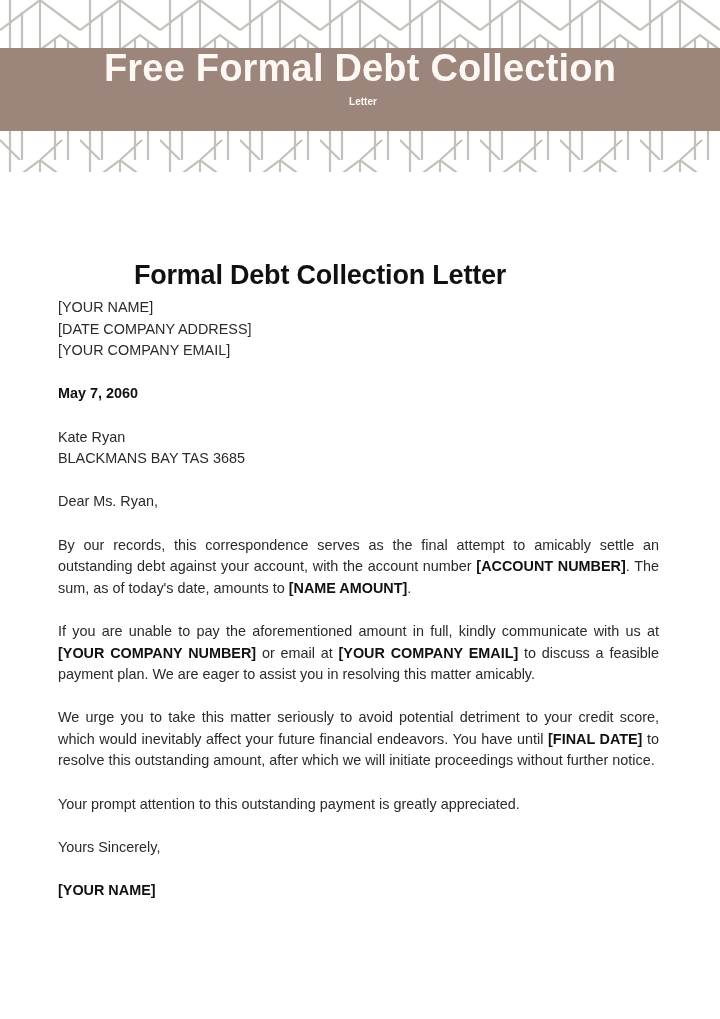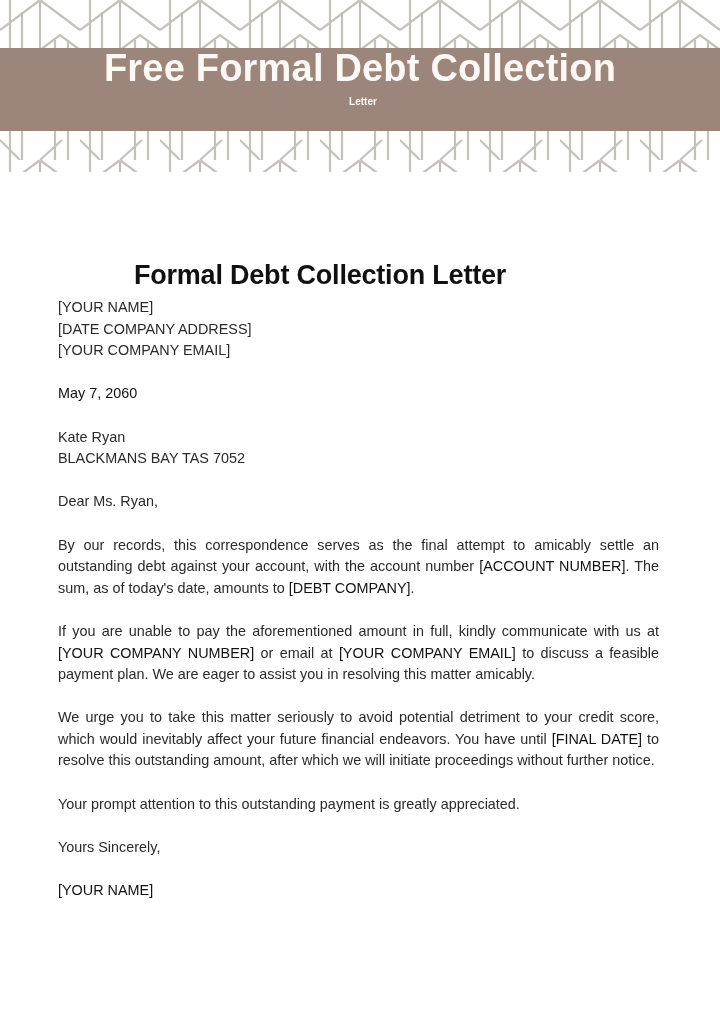"May 7, 2060" .bold { font-weight: normal -> bold }
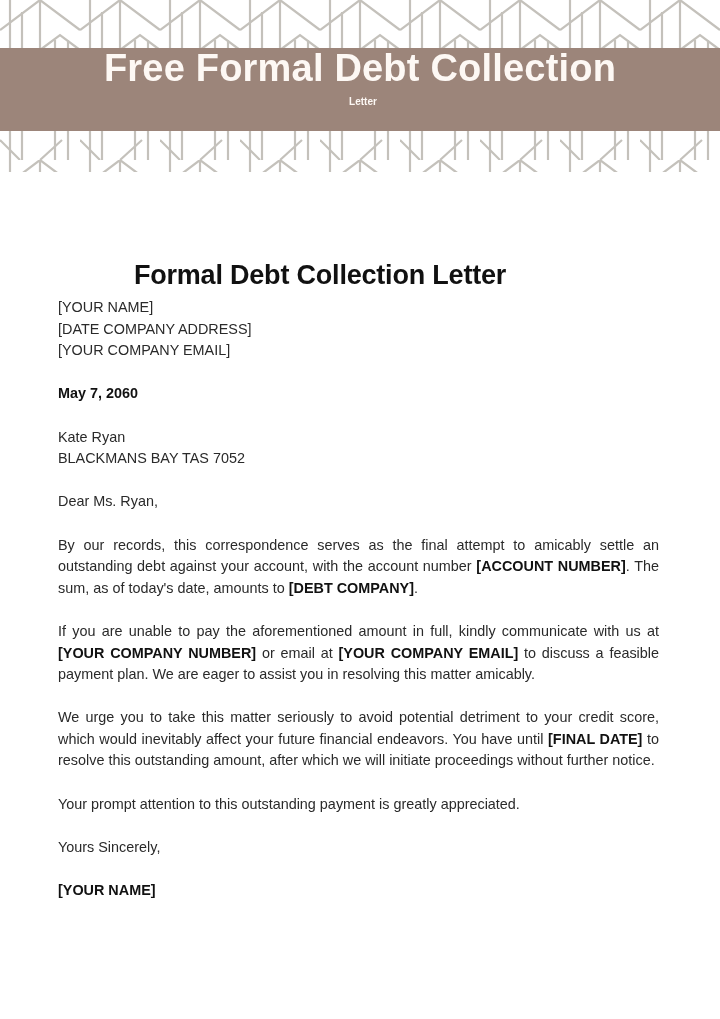"BLACKMANS BAY TAS 7052" span.line { text: 7052 -> 3685 }
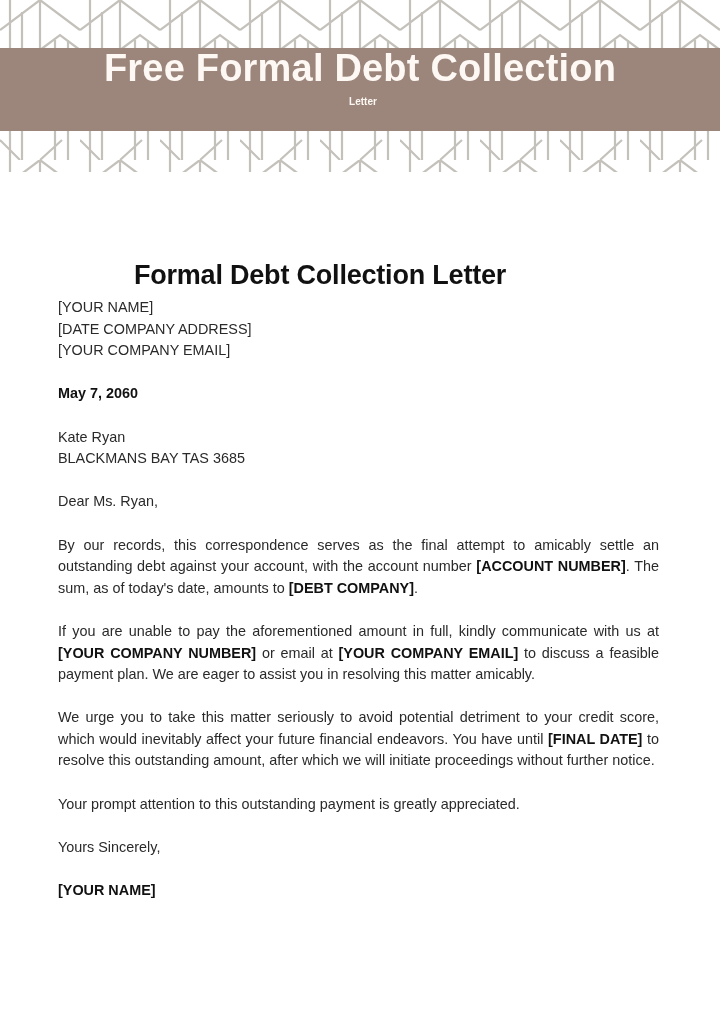"[DEBT COMPANY]" span.bold { text: DEBT COMPANY -> NAME AMOUNT }
